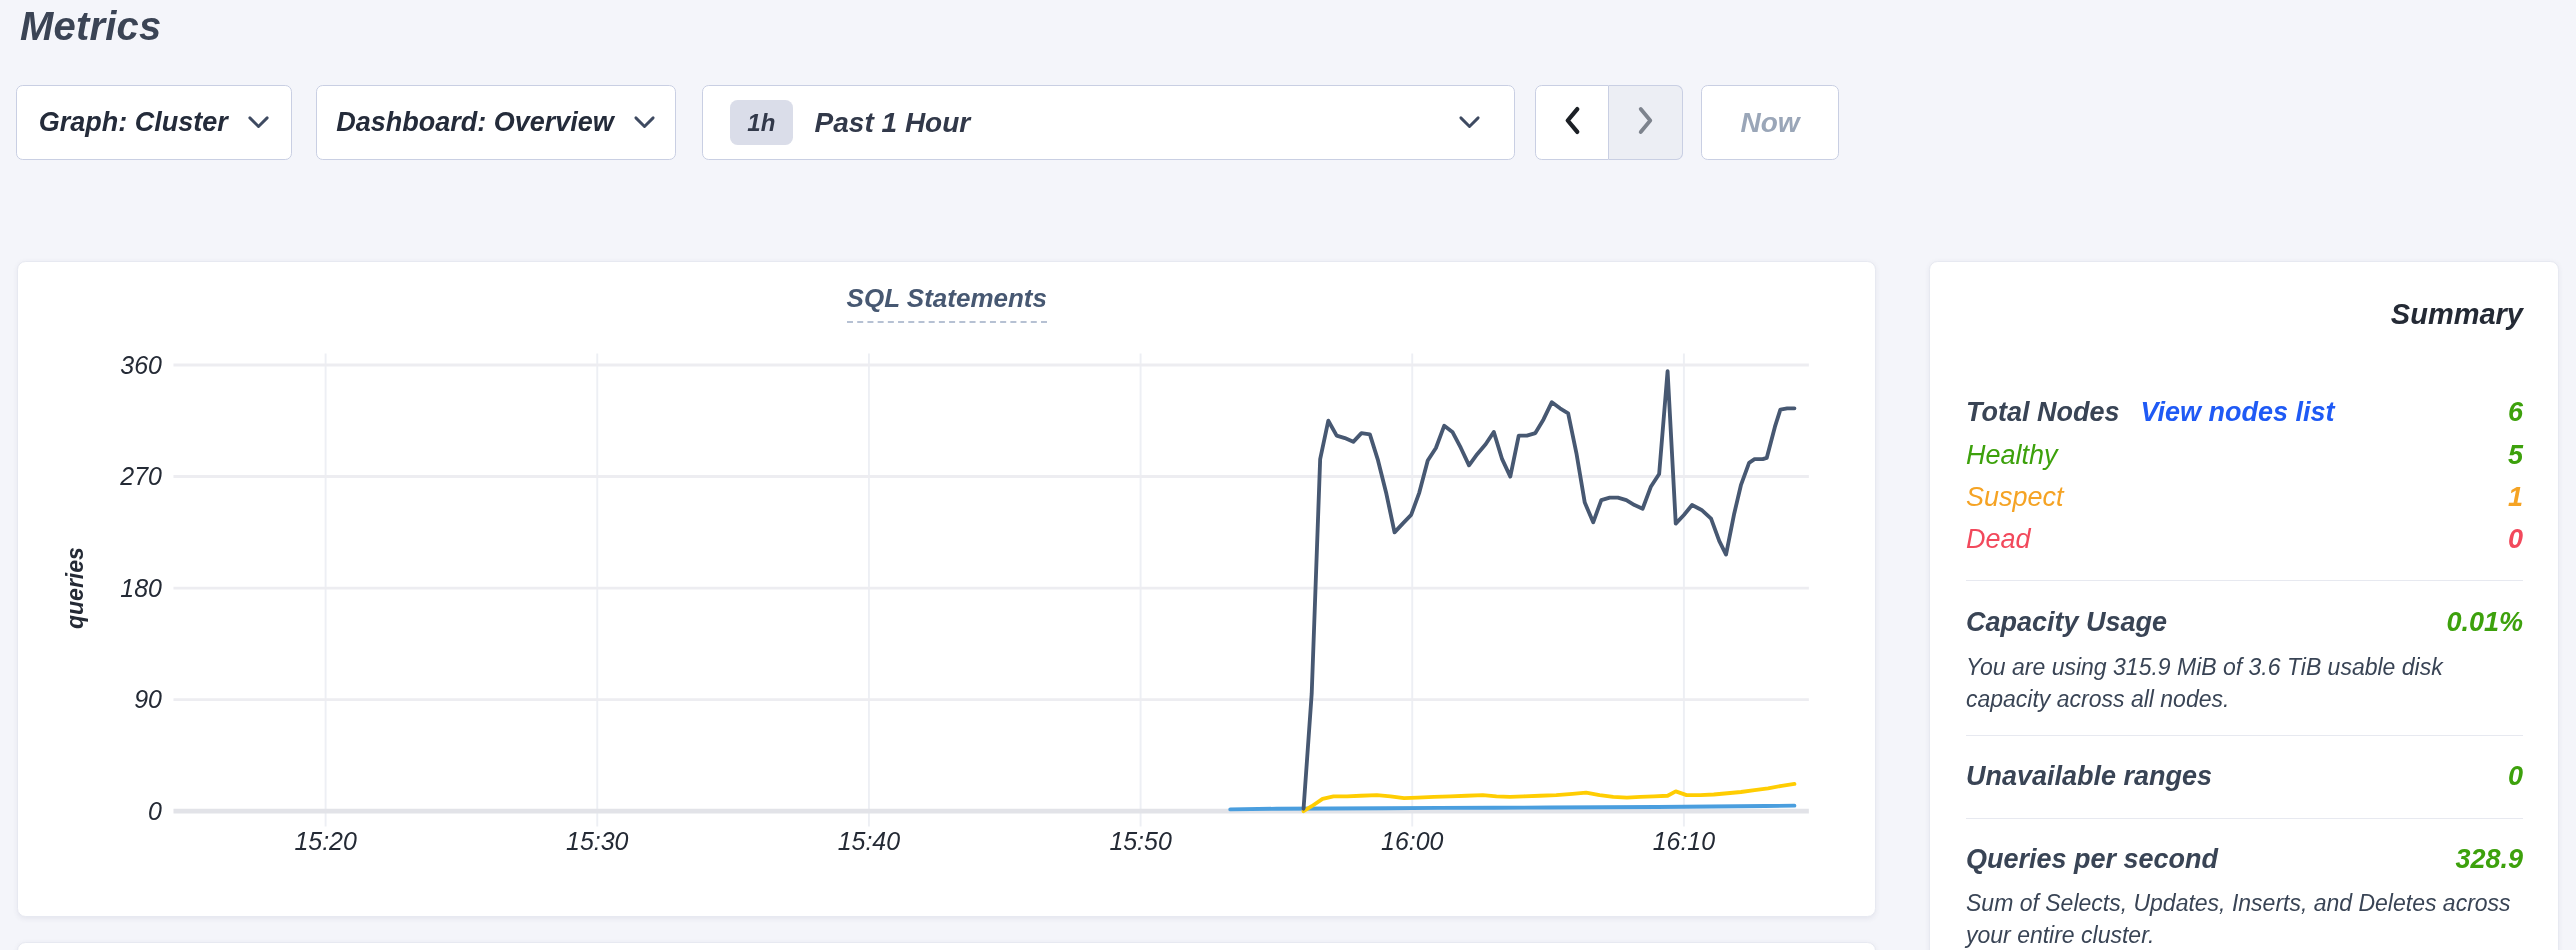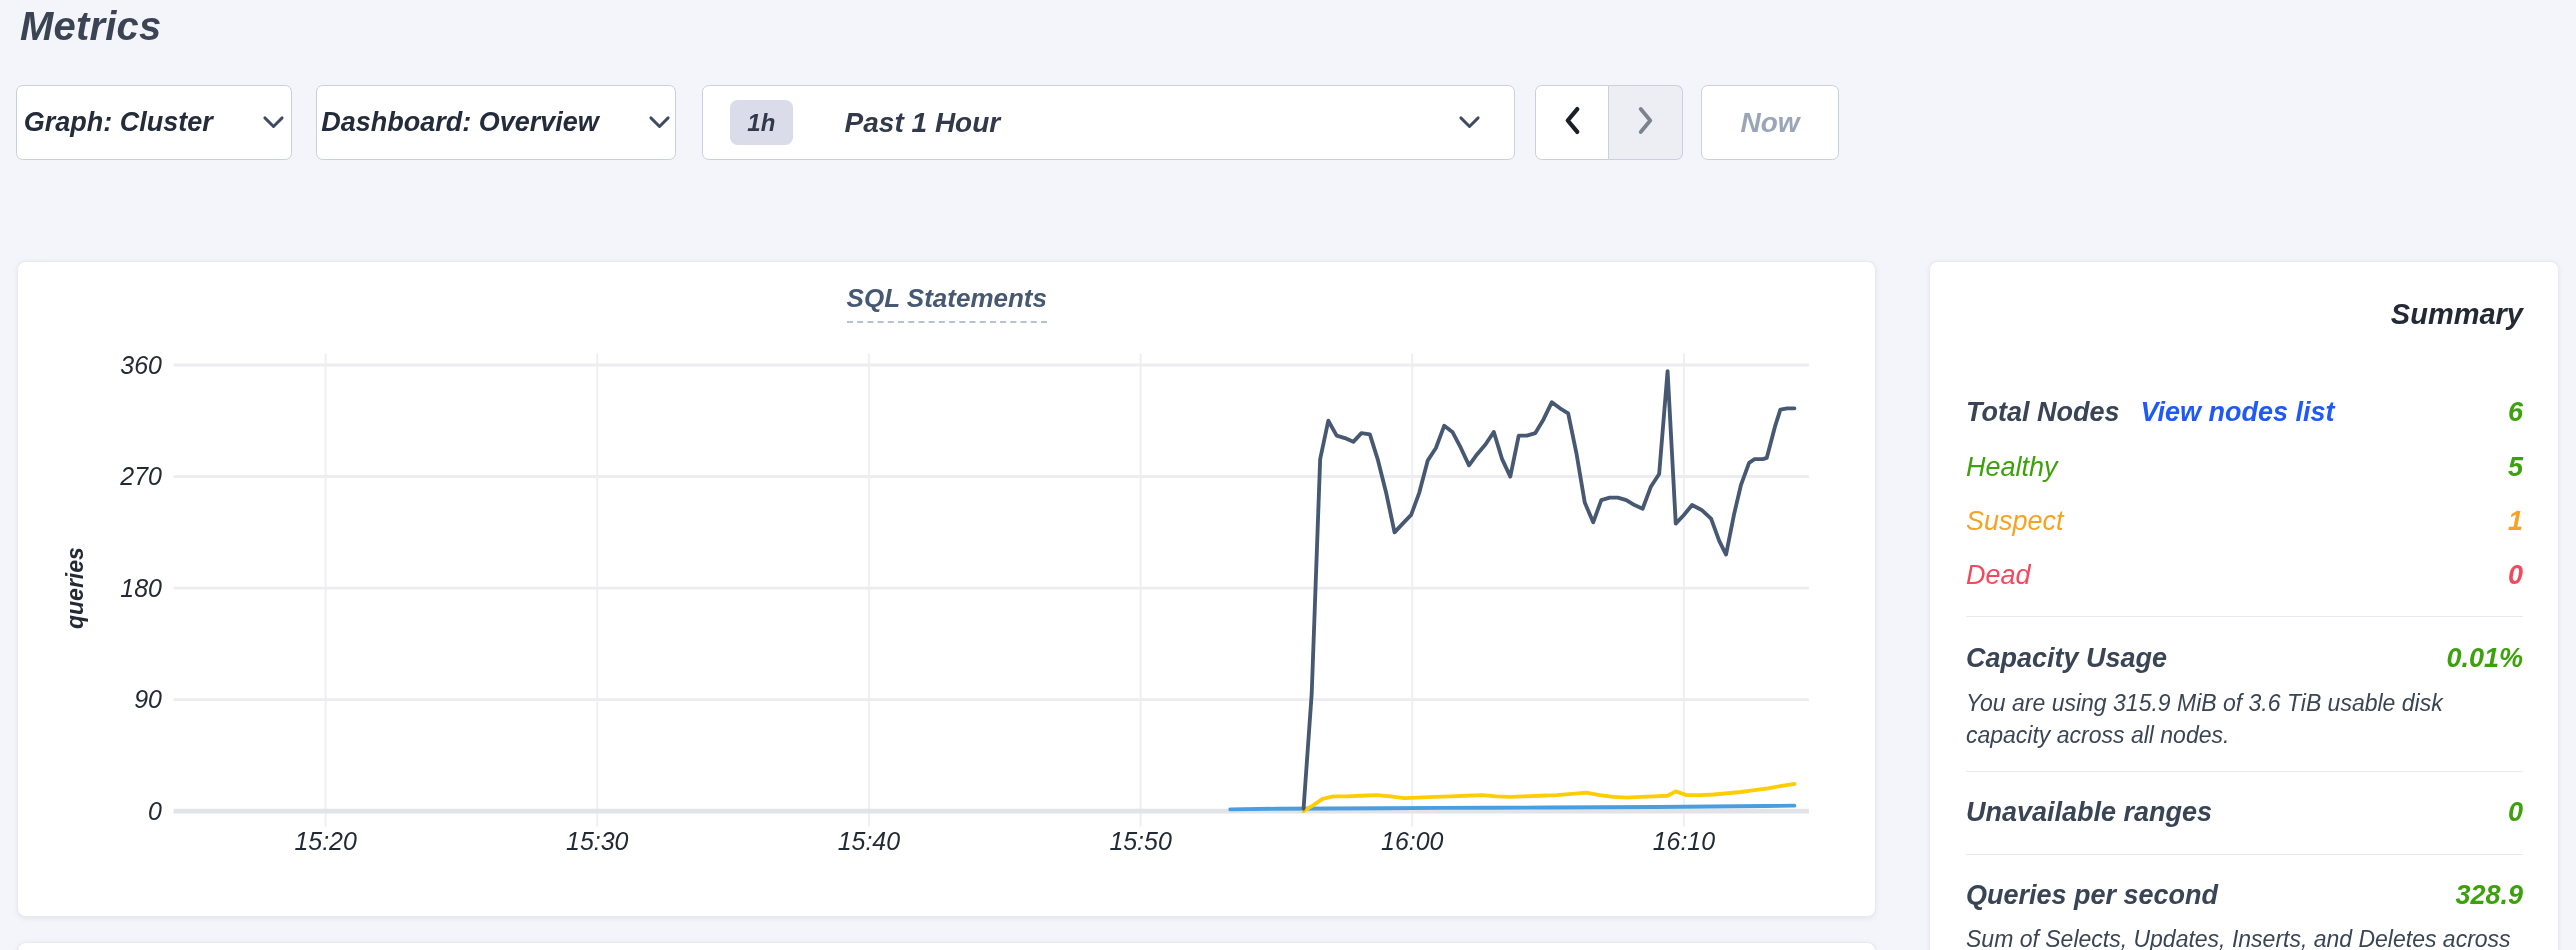"Graph: Cluster" .ctl { gap: 30px -> none }
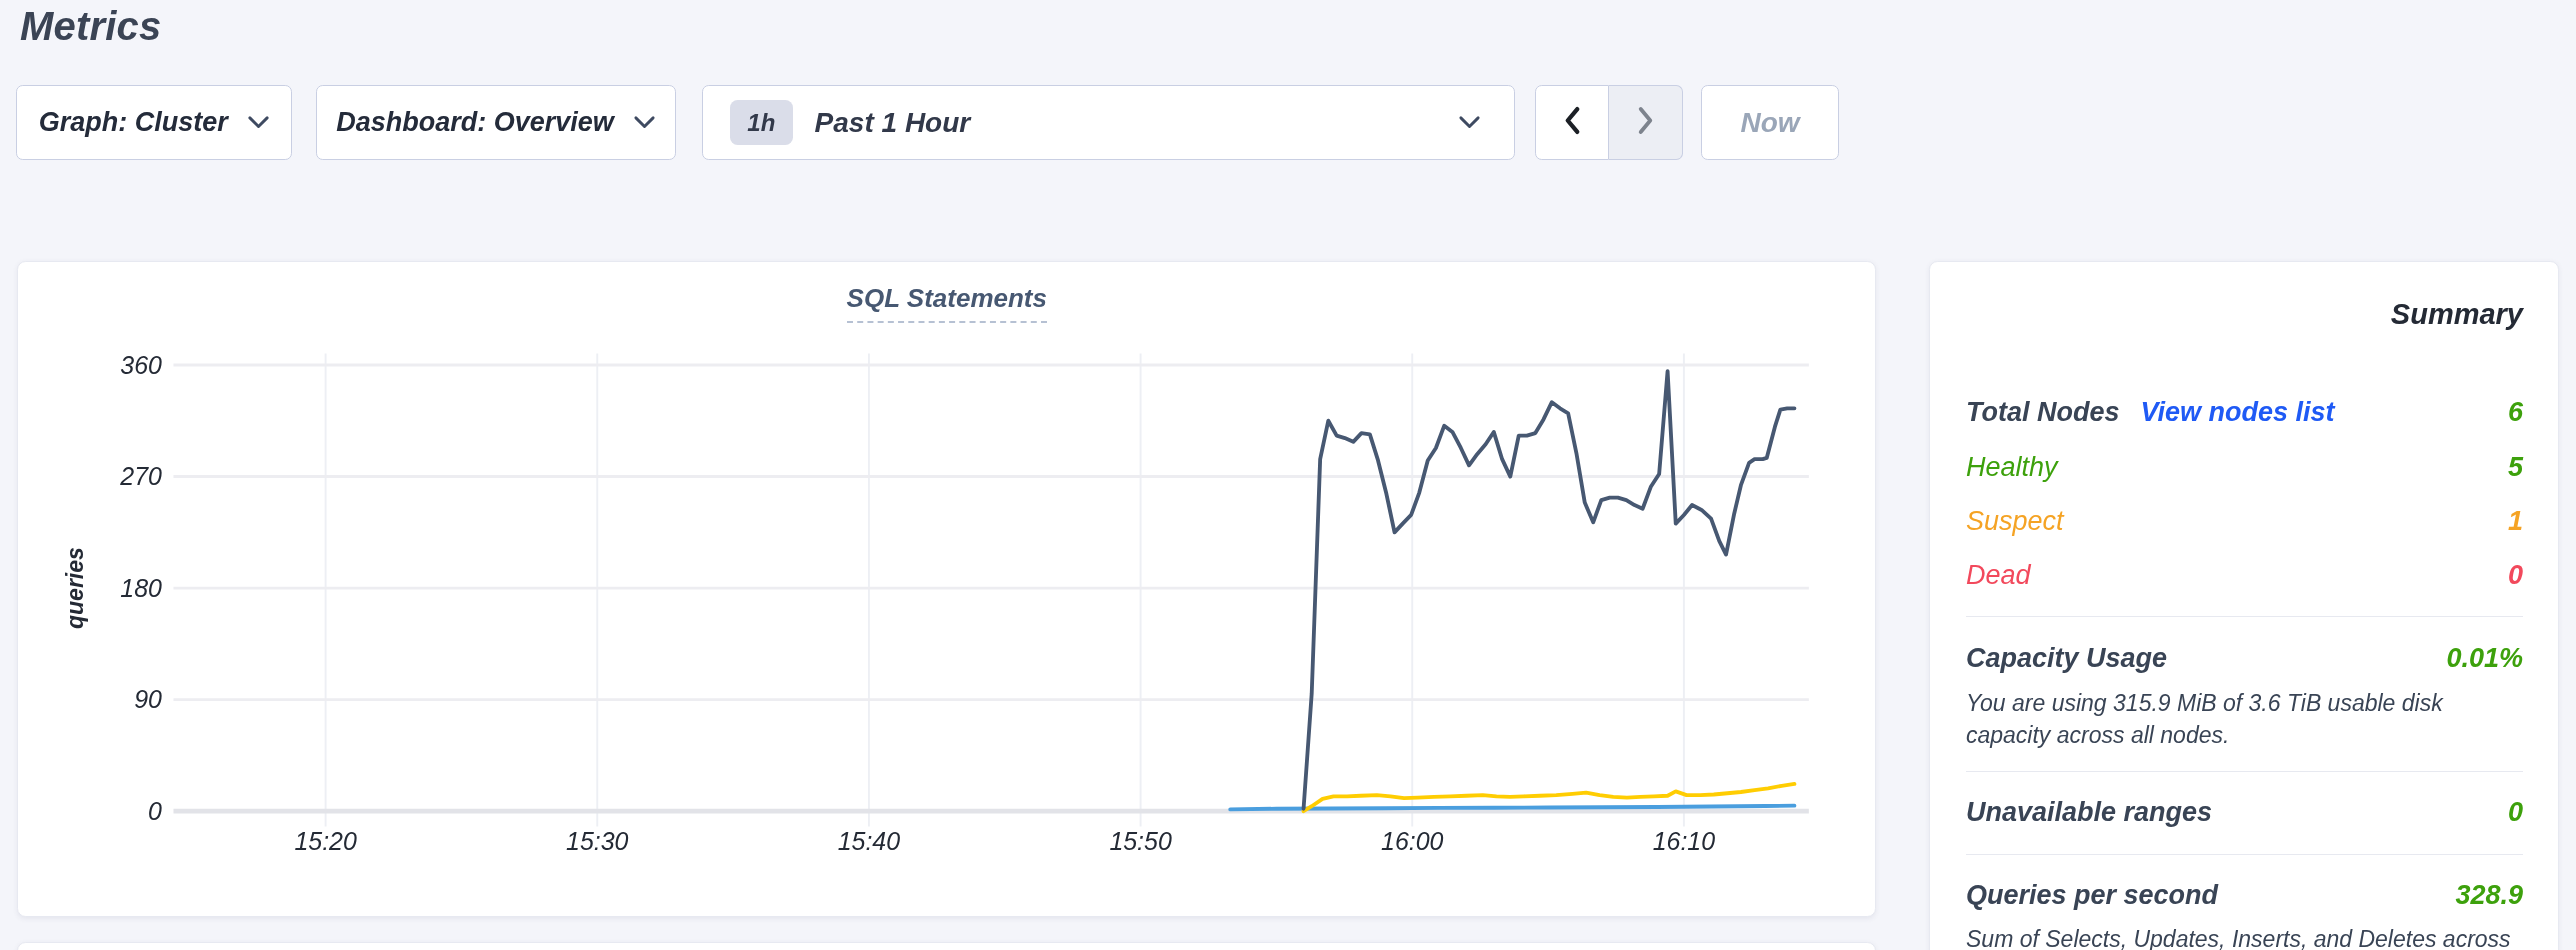"Total Nodes" .sum-row { margin-top: 12px -> none }
